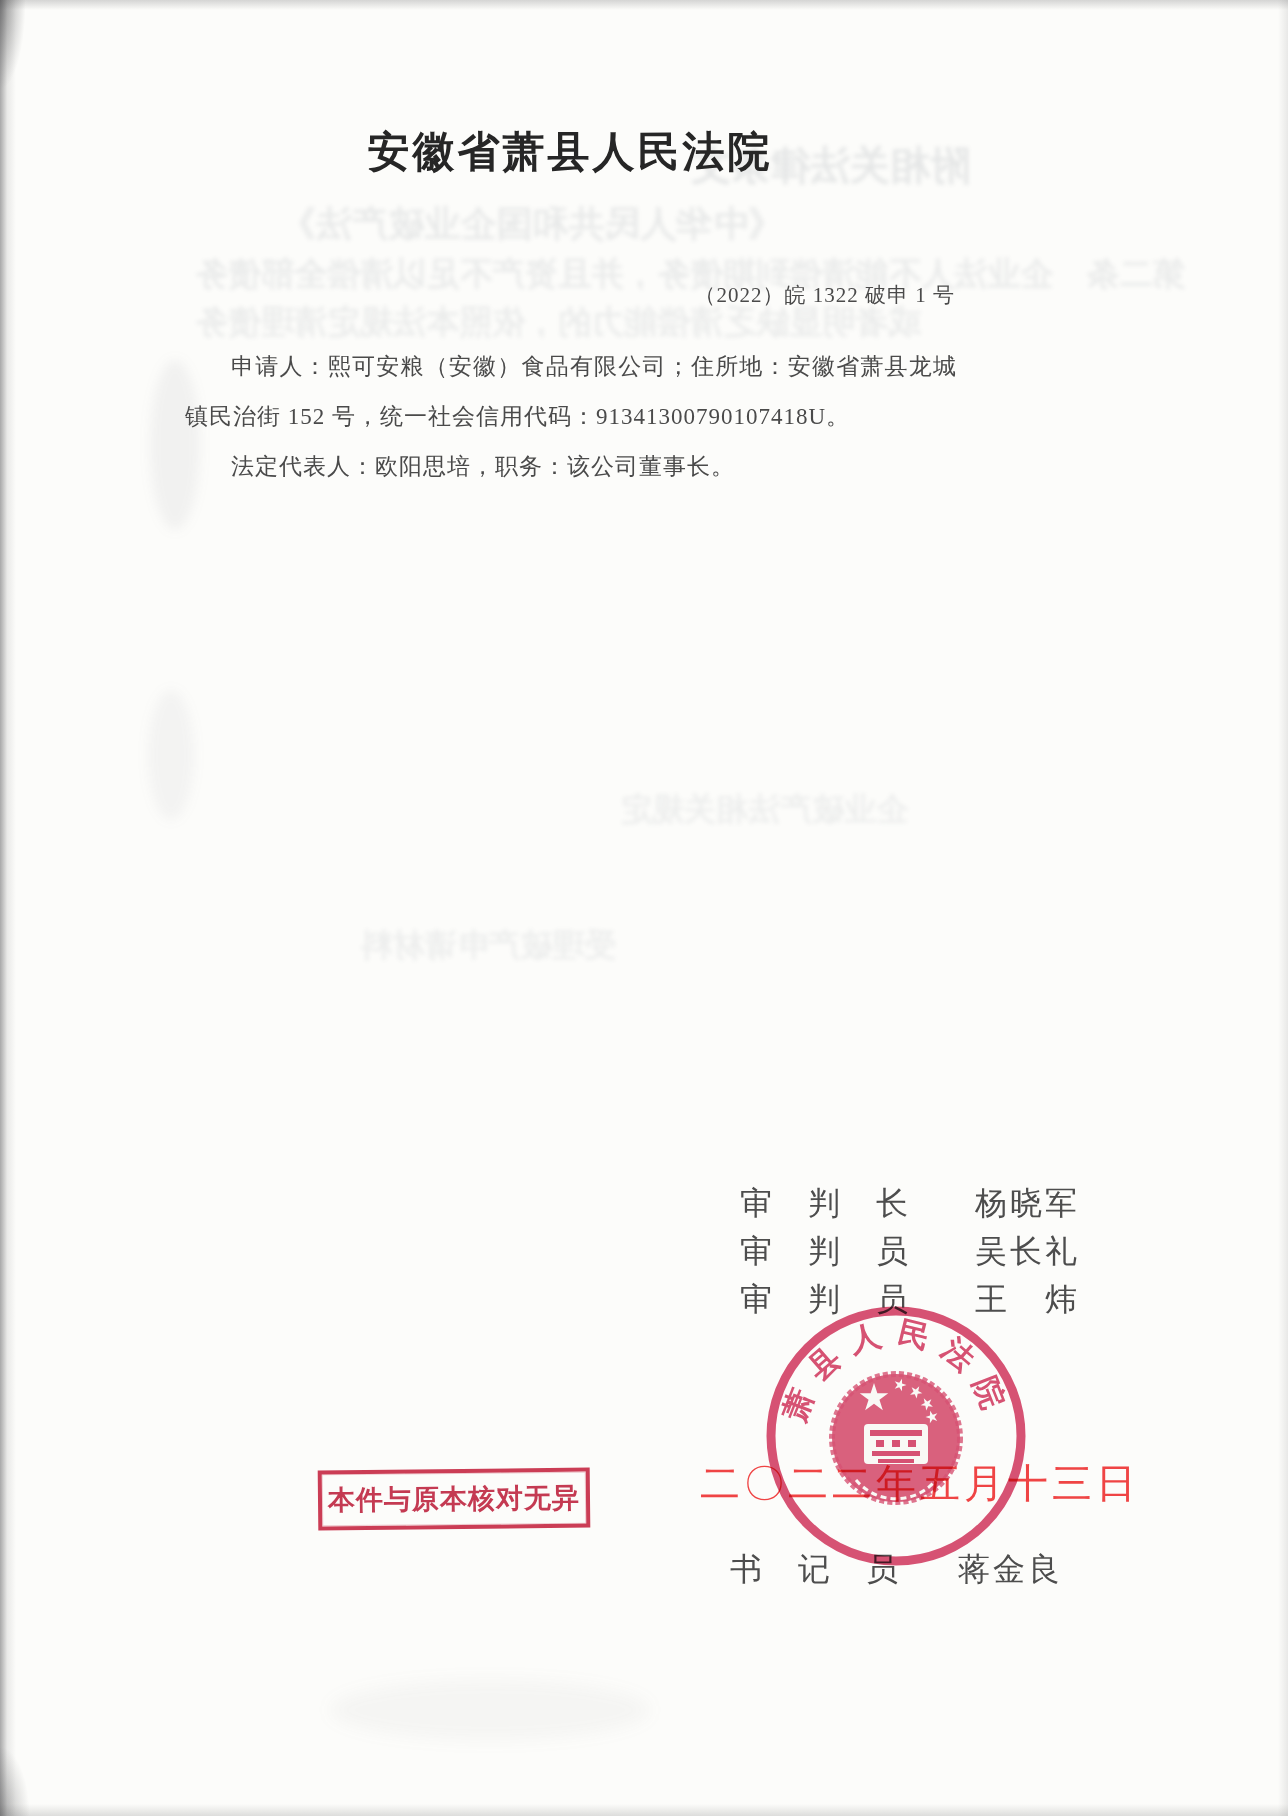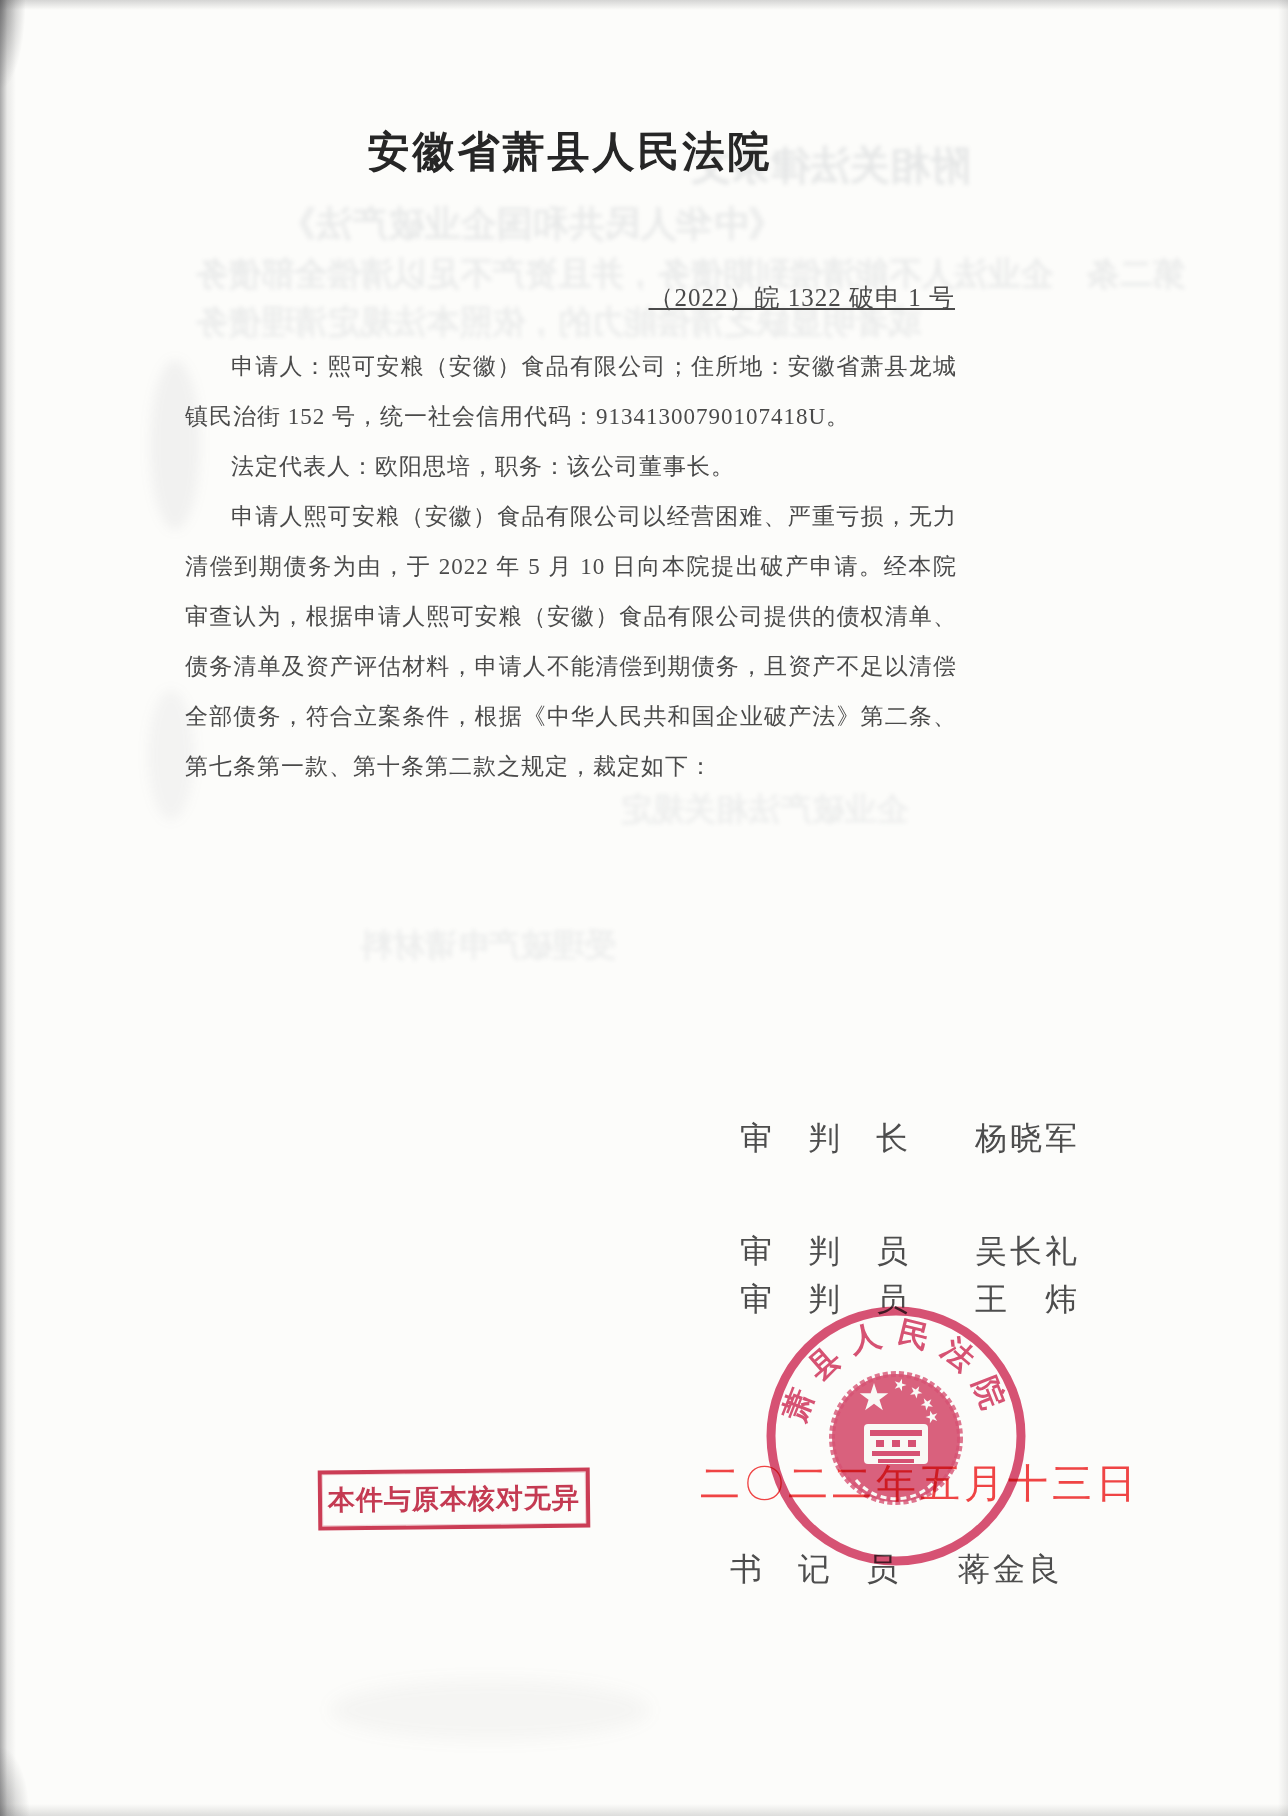"（2022）皖 1322 破申 1 号" .case-no { font-size: 25px -> 21px; text-decoration: underline -> none }
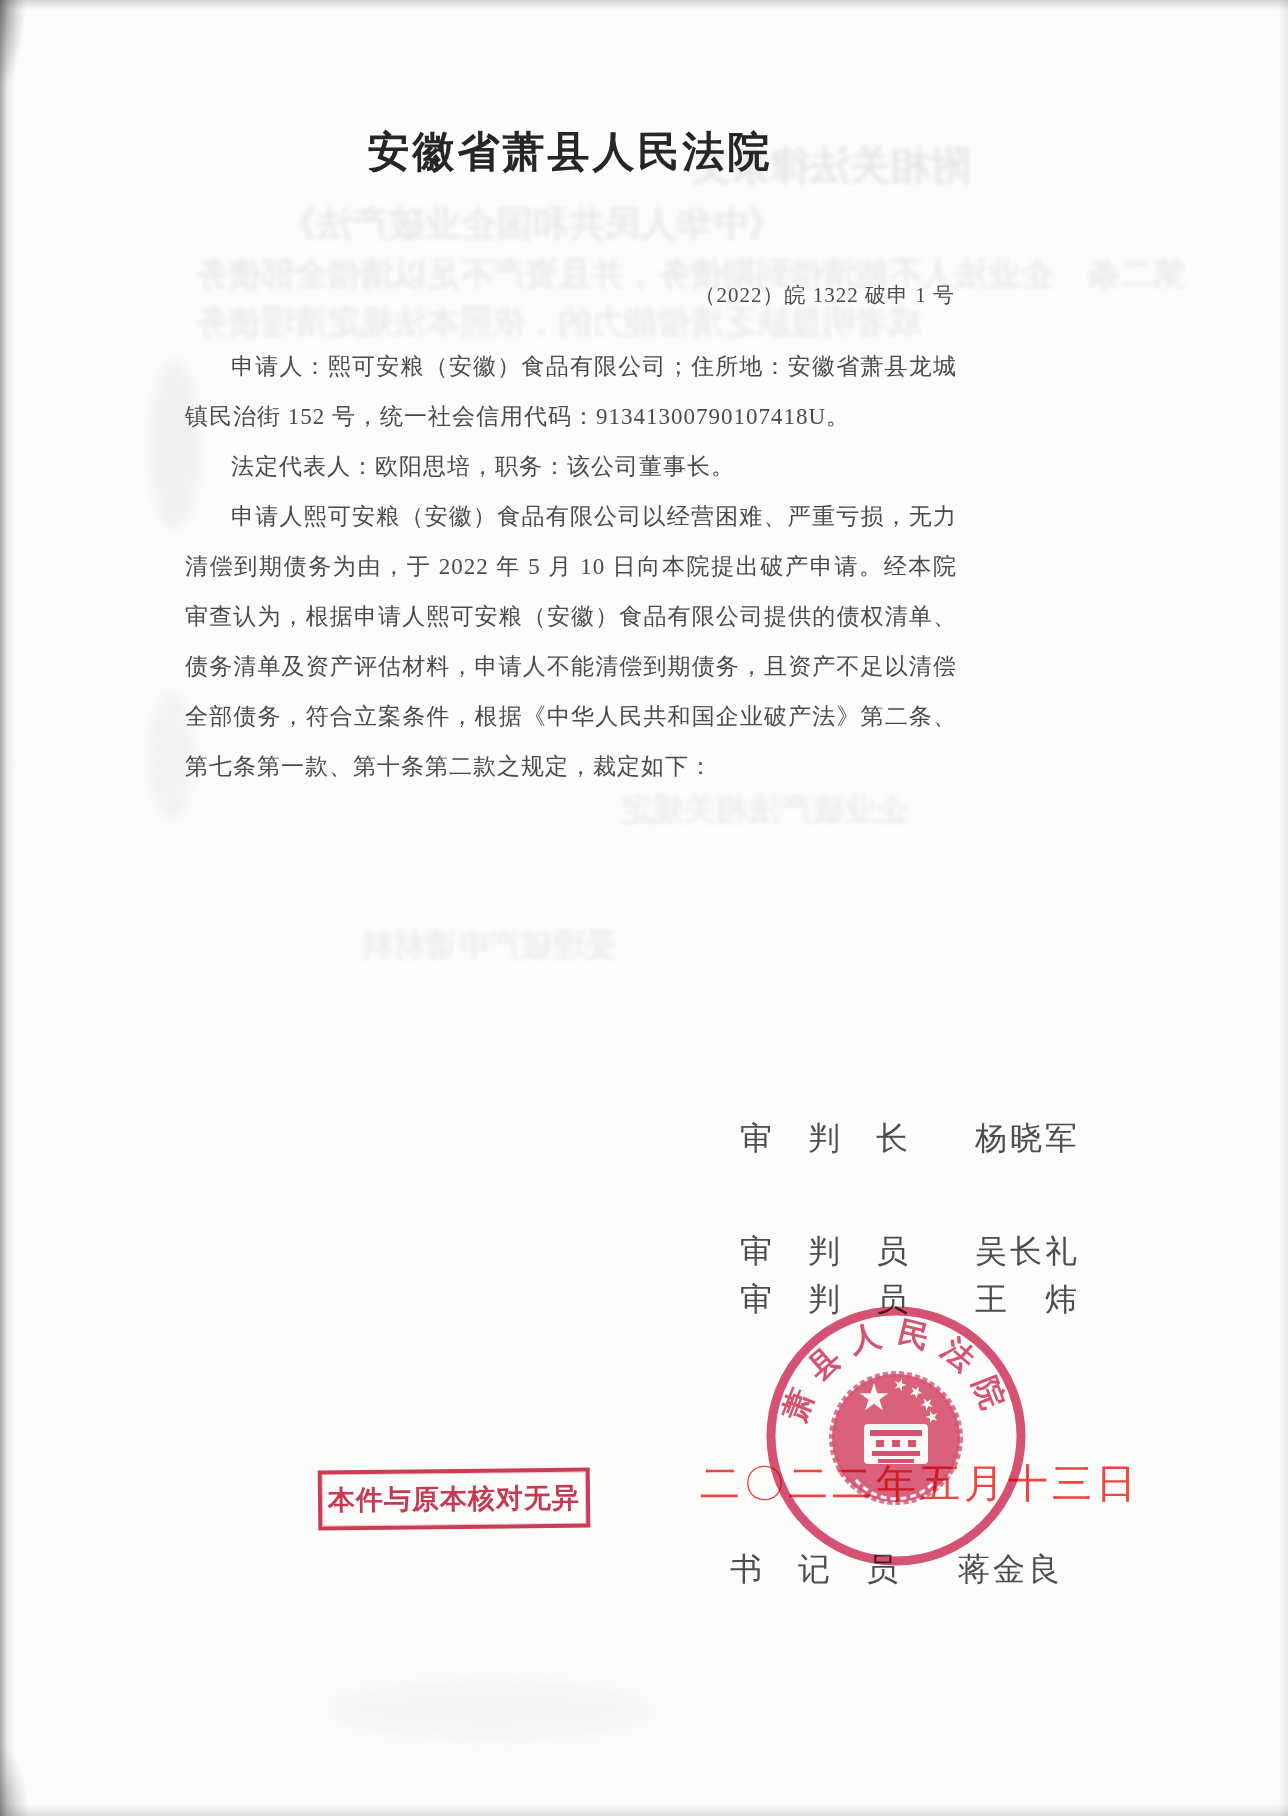"申请人熙可安粮（安徽）食品有限公司以经营困难、严重亏损，无力清偿到期债务为由，于" p { html: <p>申请人熙可安粮（安徽）食品有限公司以经营困难、严重亏损，无力清偿到期债务为由，于 2022 年 5 月 10 日向本院提出破产申请。经本院审查认为，根据申请人熙可安粮（安徽）食品有限公司提供的债权清单、债务清单及资产评估材料，申请人不能清偿到期债务，且资产不足以清偿全部债务，符合立案条件，根据《中华人民共和国企业破产法》第二条、第七条第一款、第十条第二款之规定，裁定如下：</p> -> none }
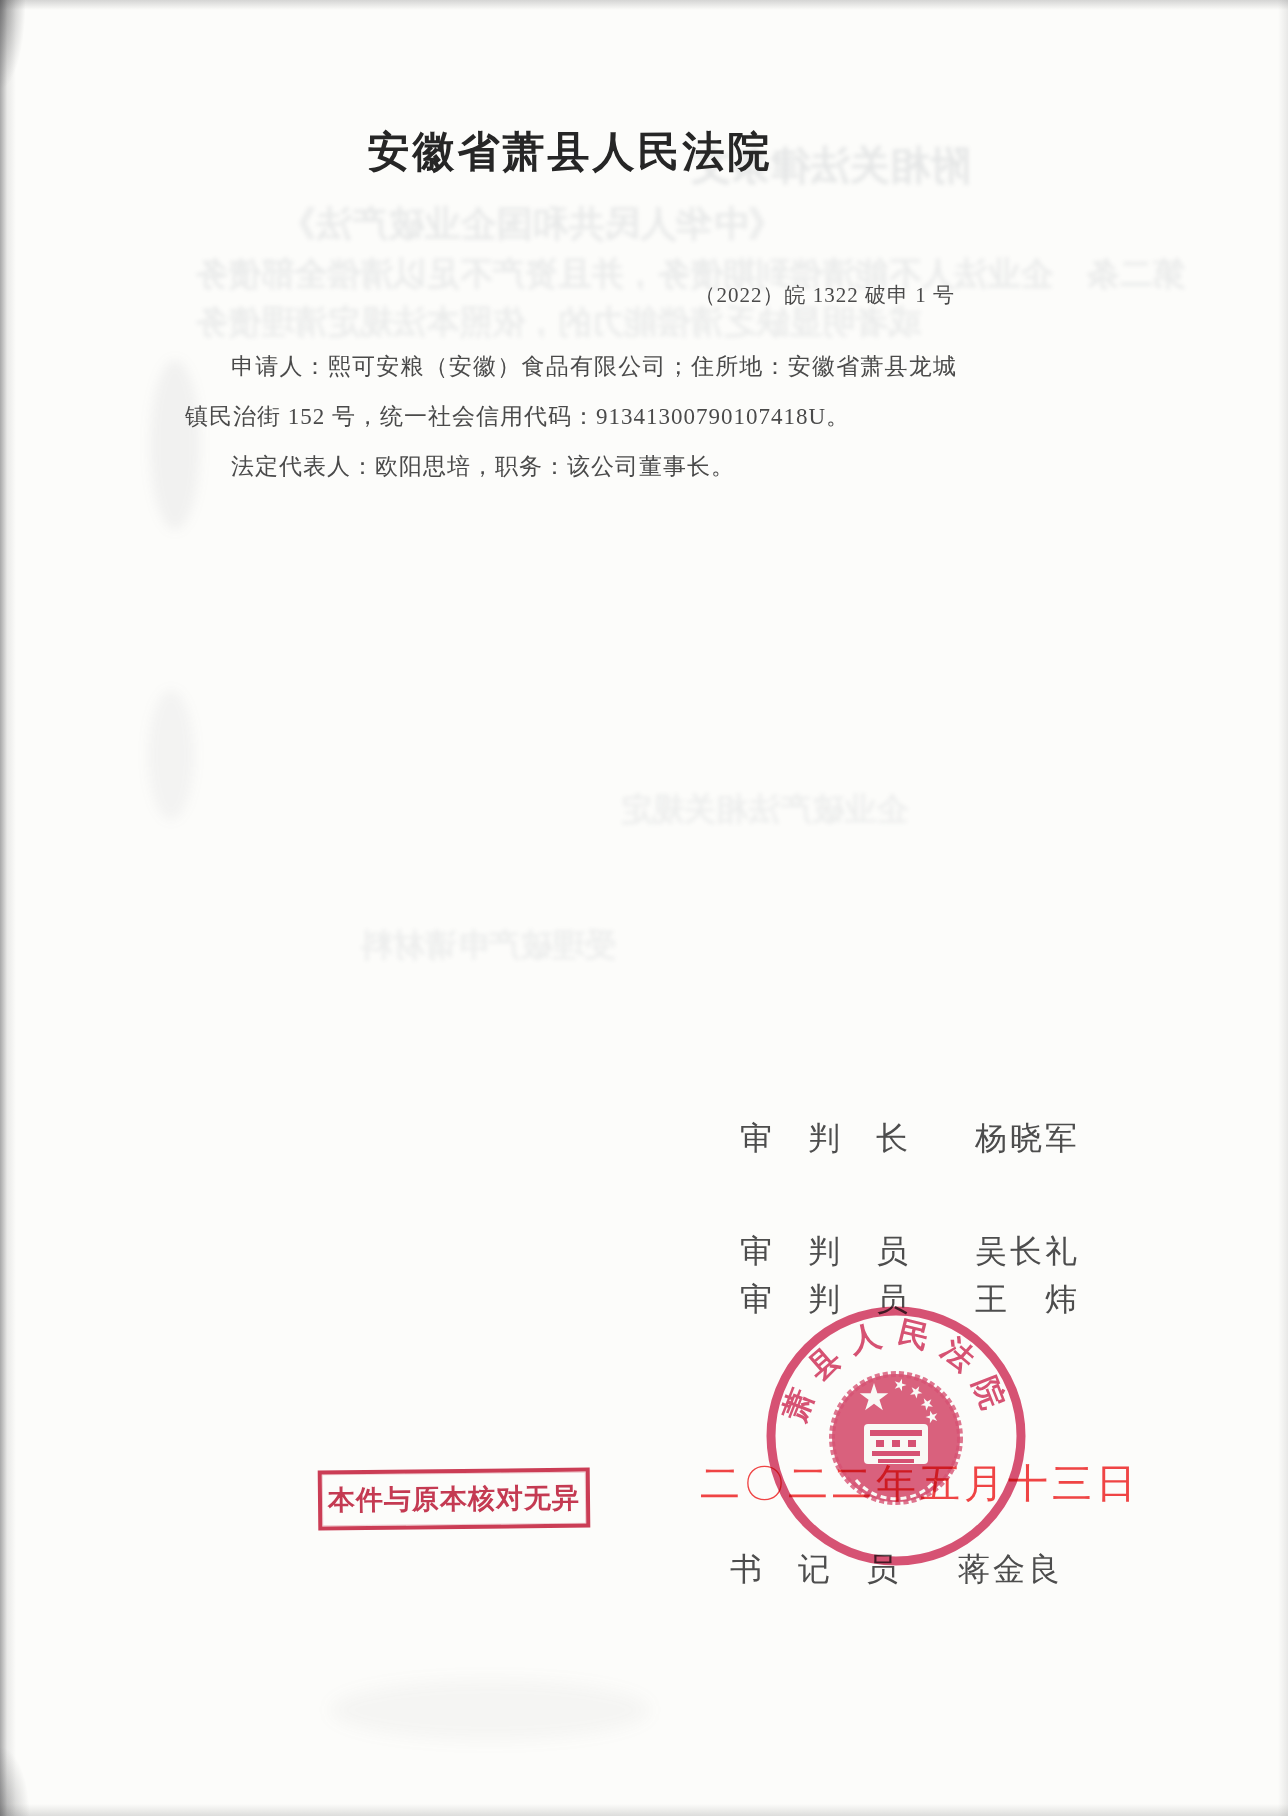"审 判 长" div.sig-row { top: 1117px -> 1182px }
